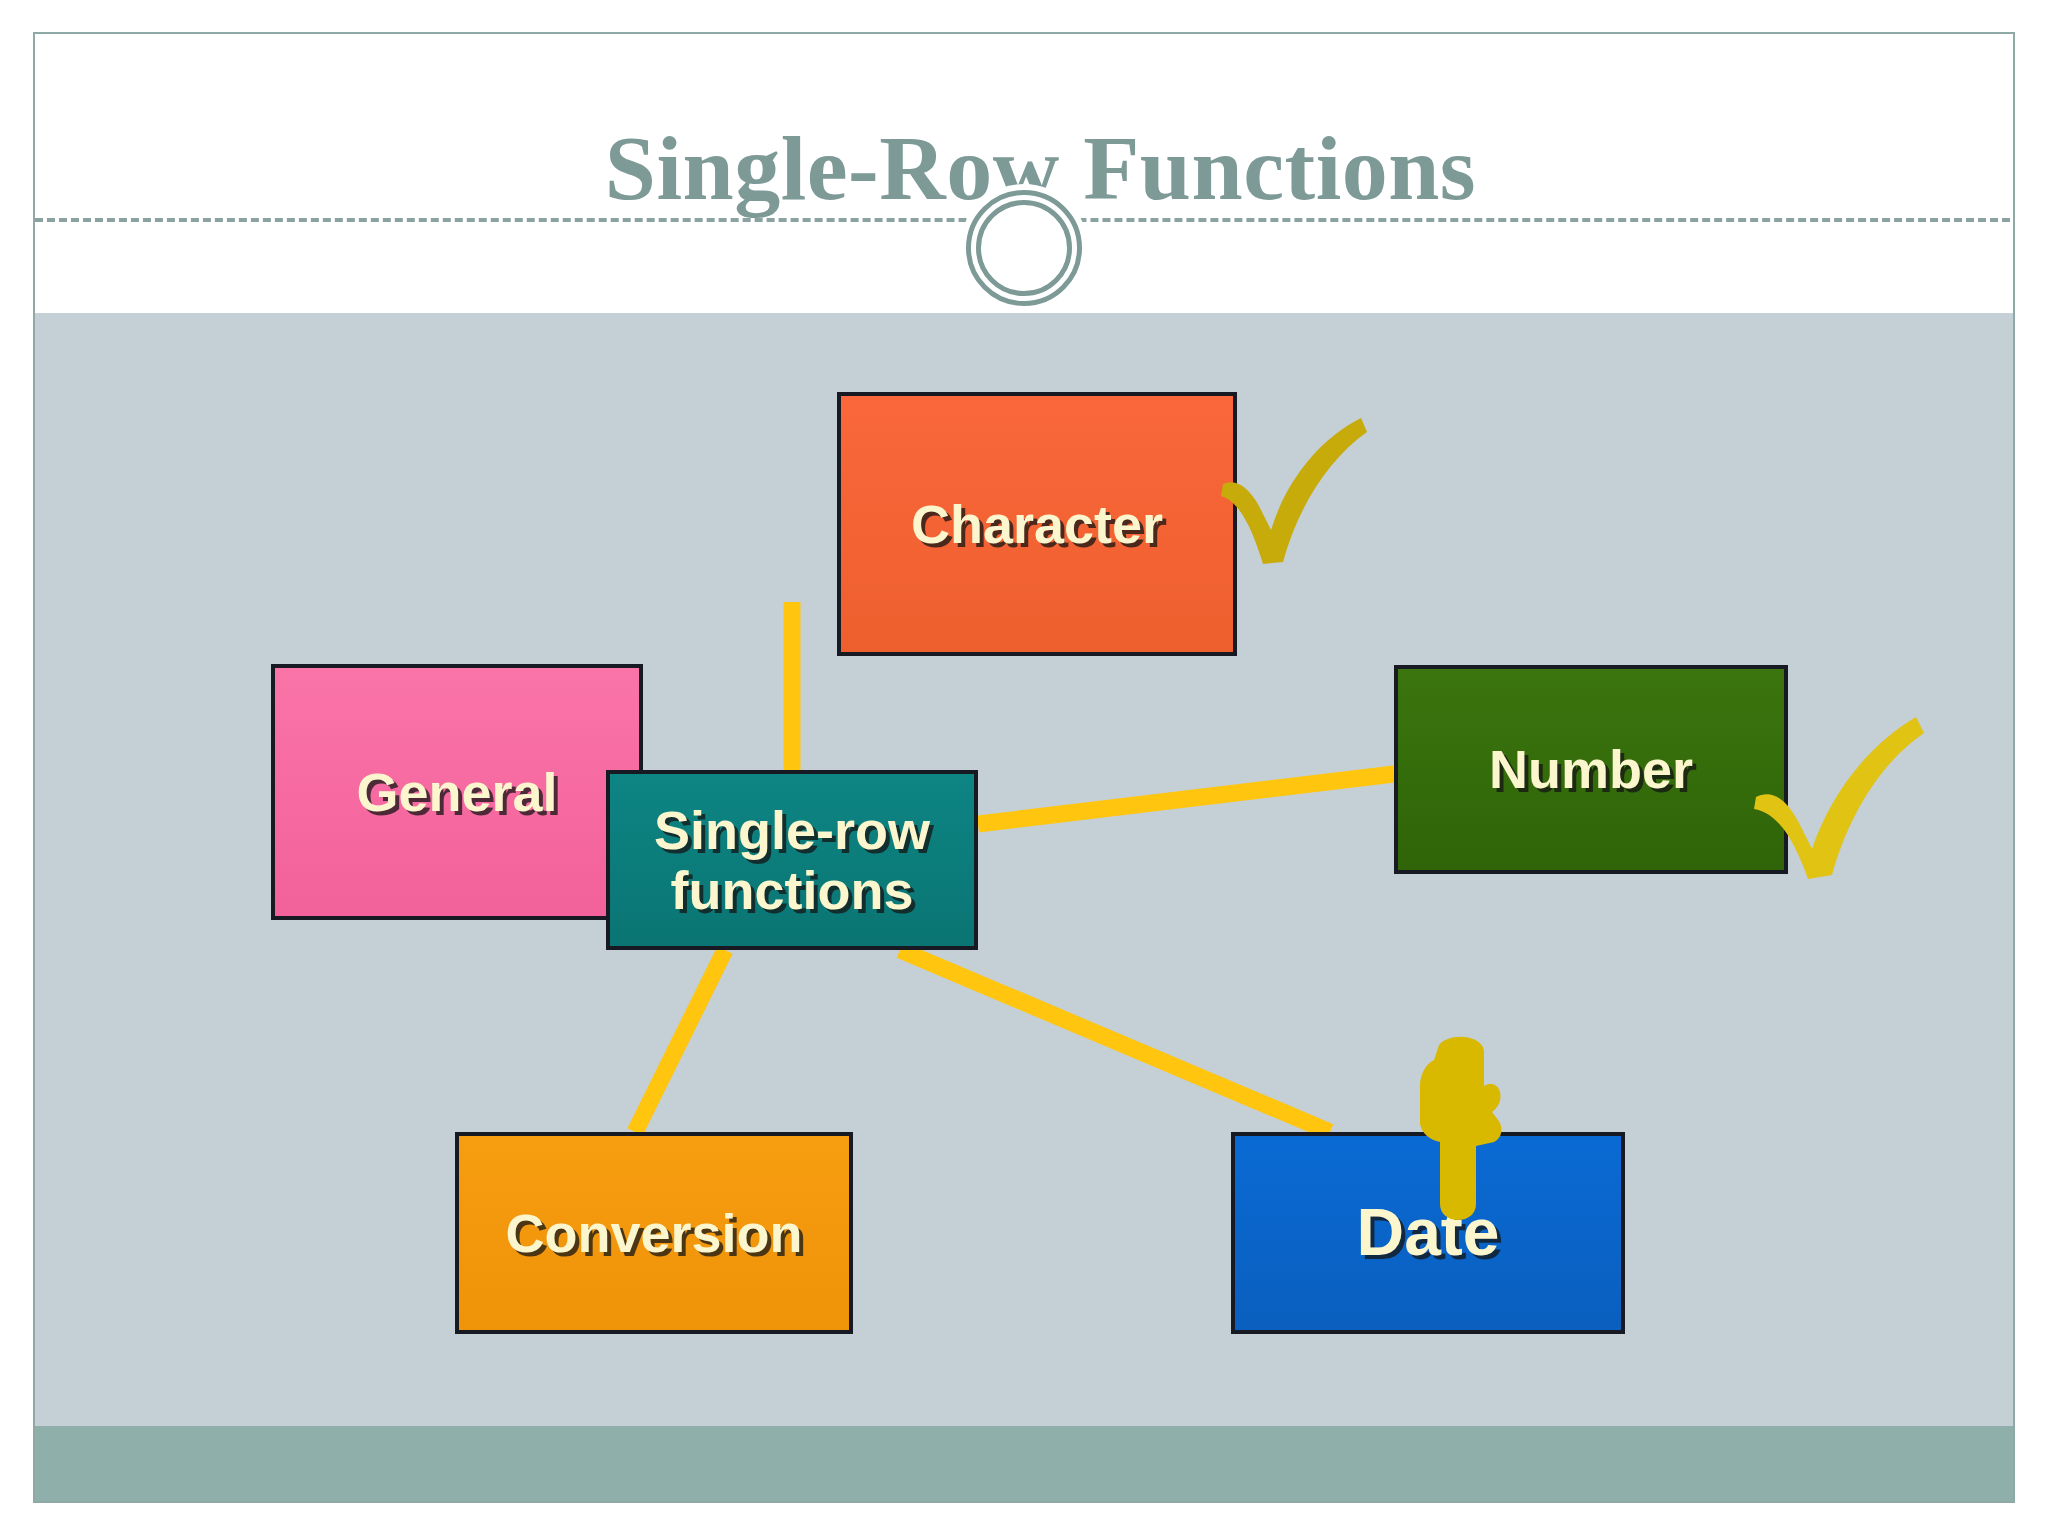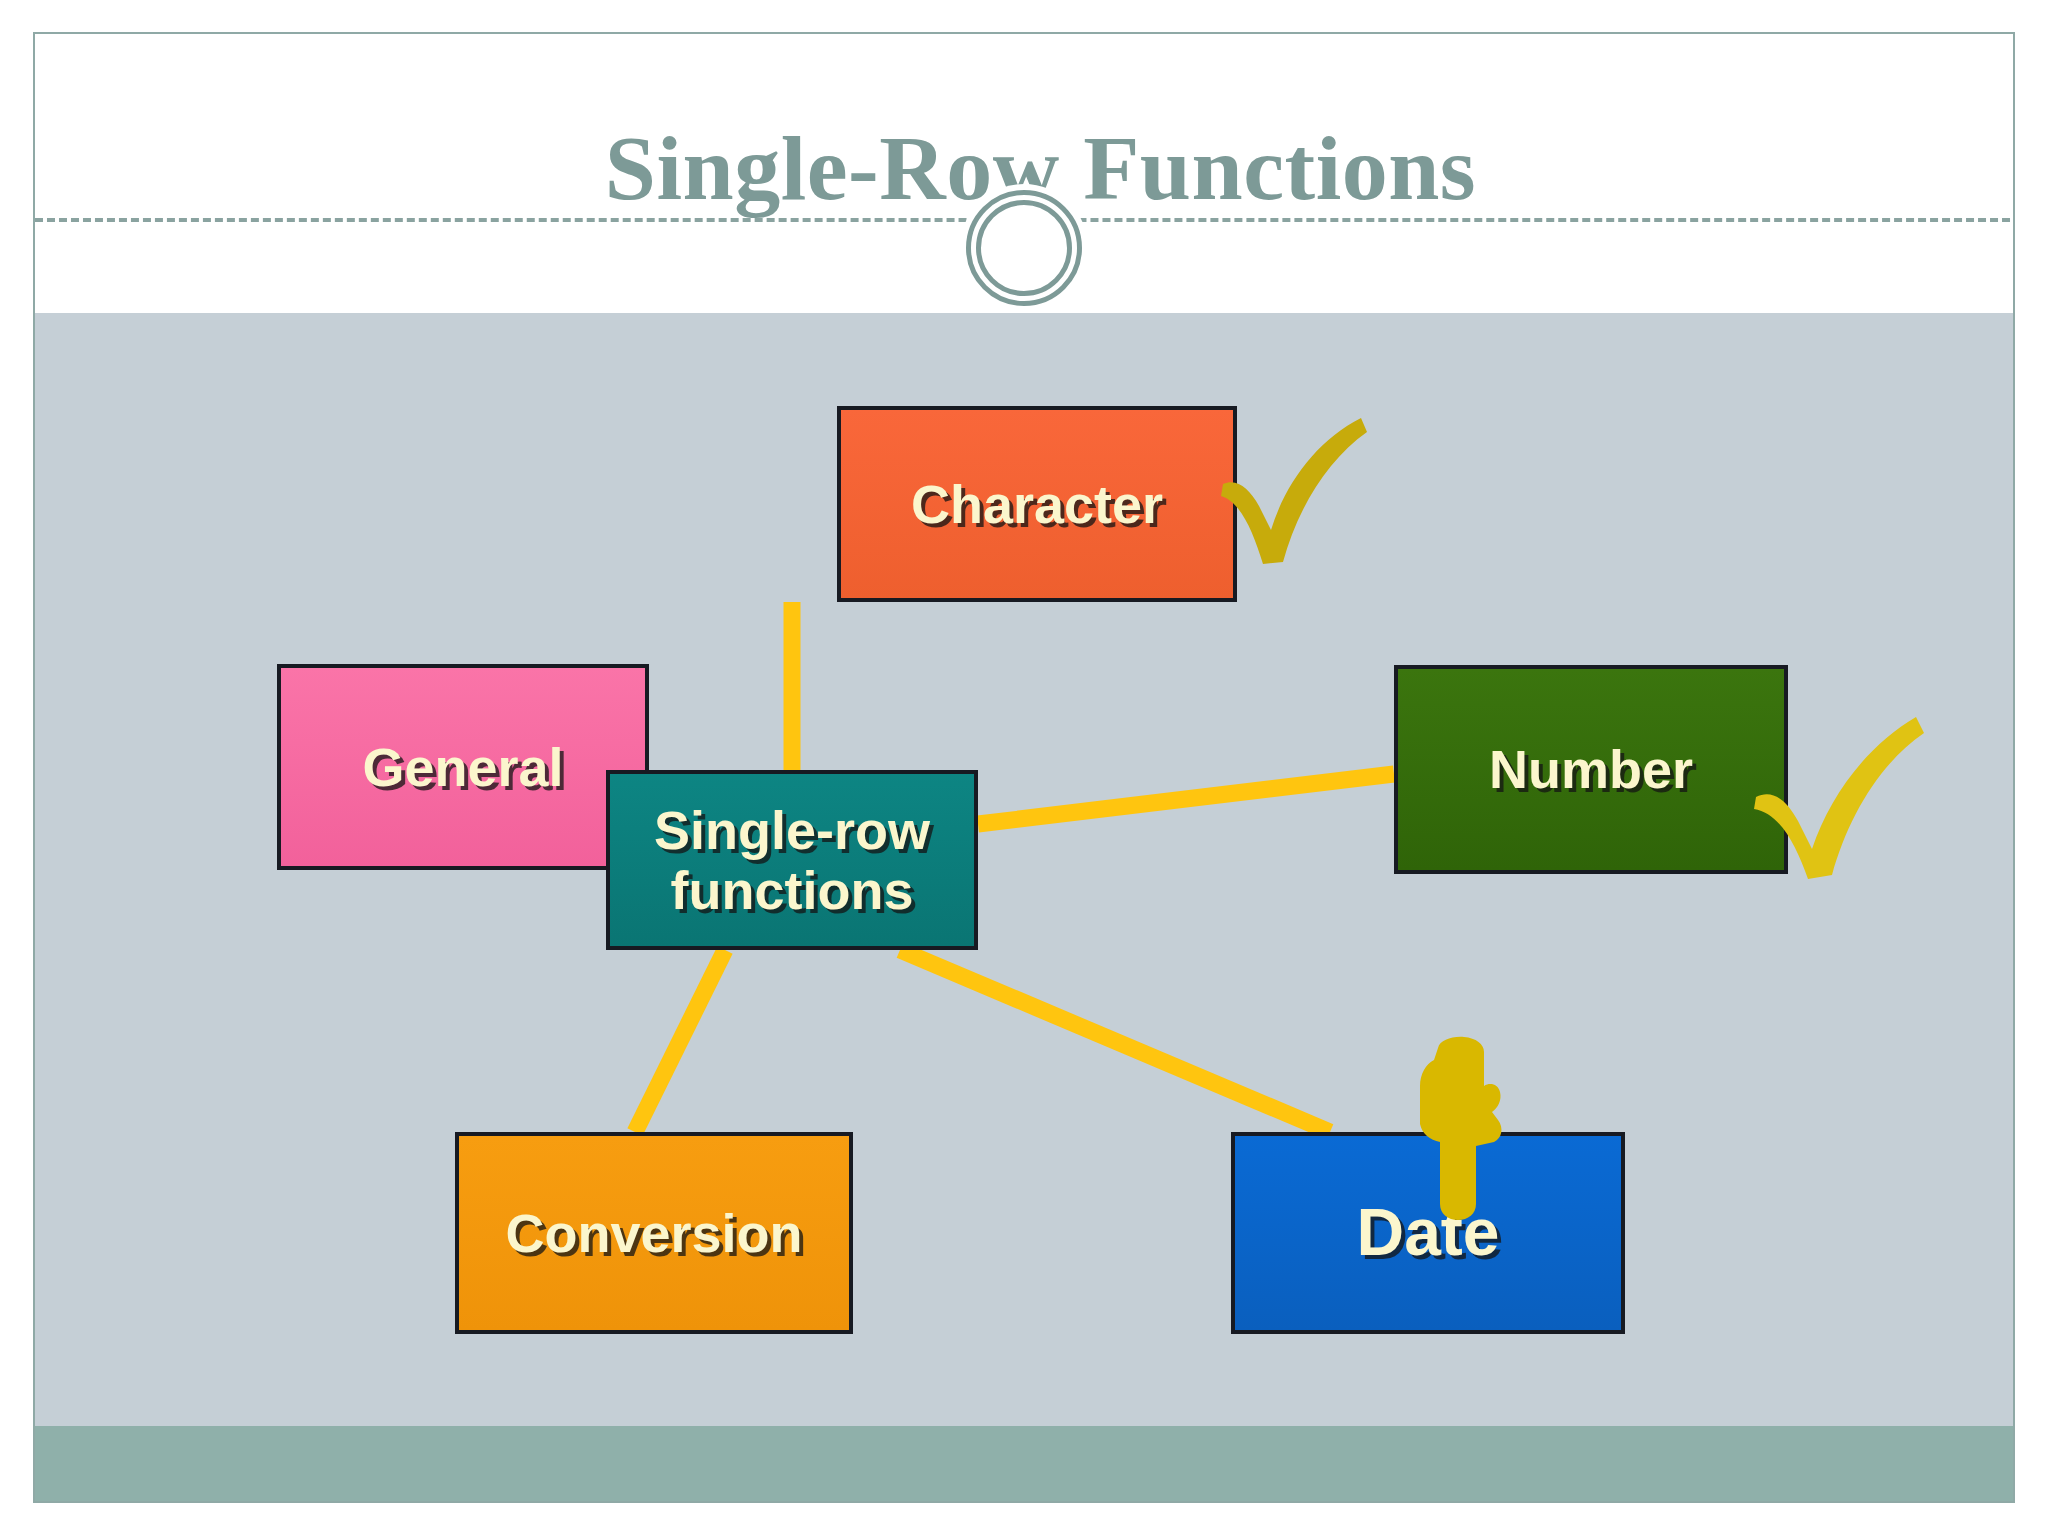"Character" #node-character { height: 196px -> 264px; top: 372px -> 358px }
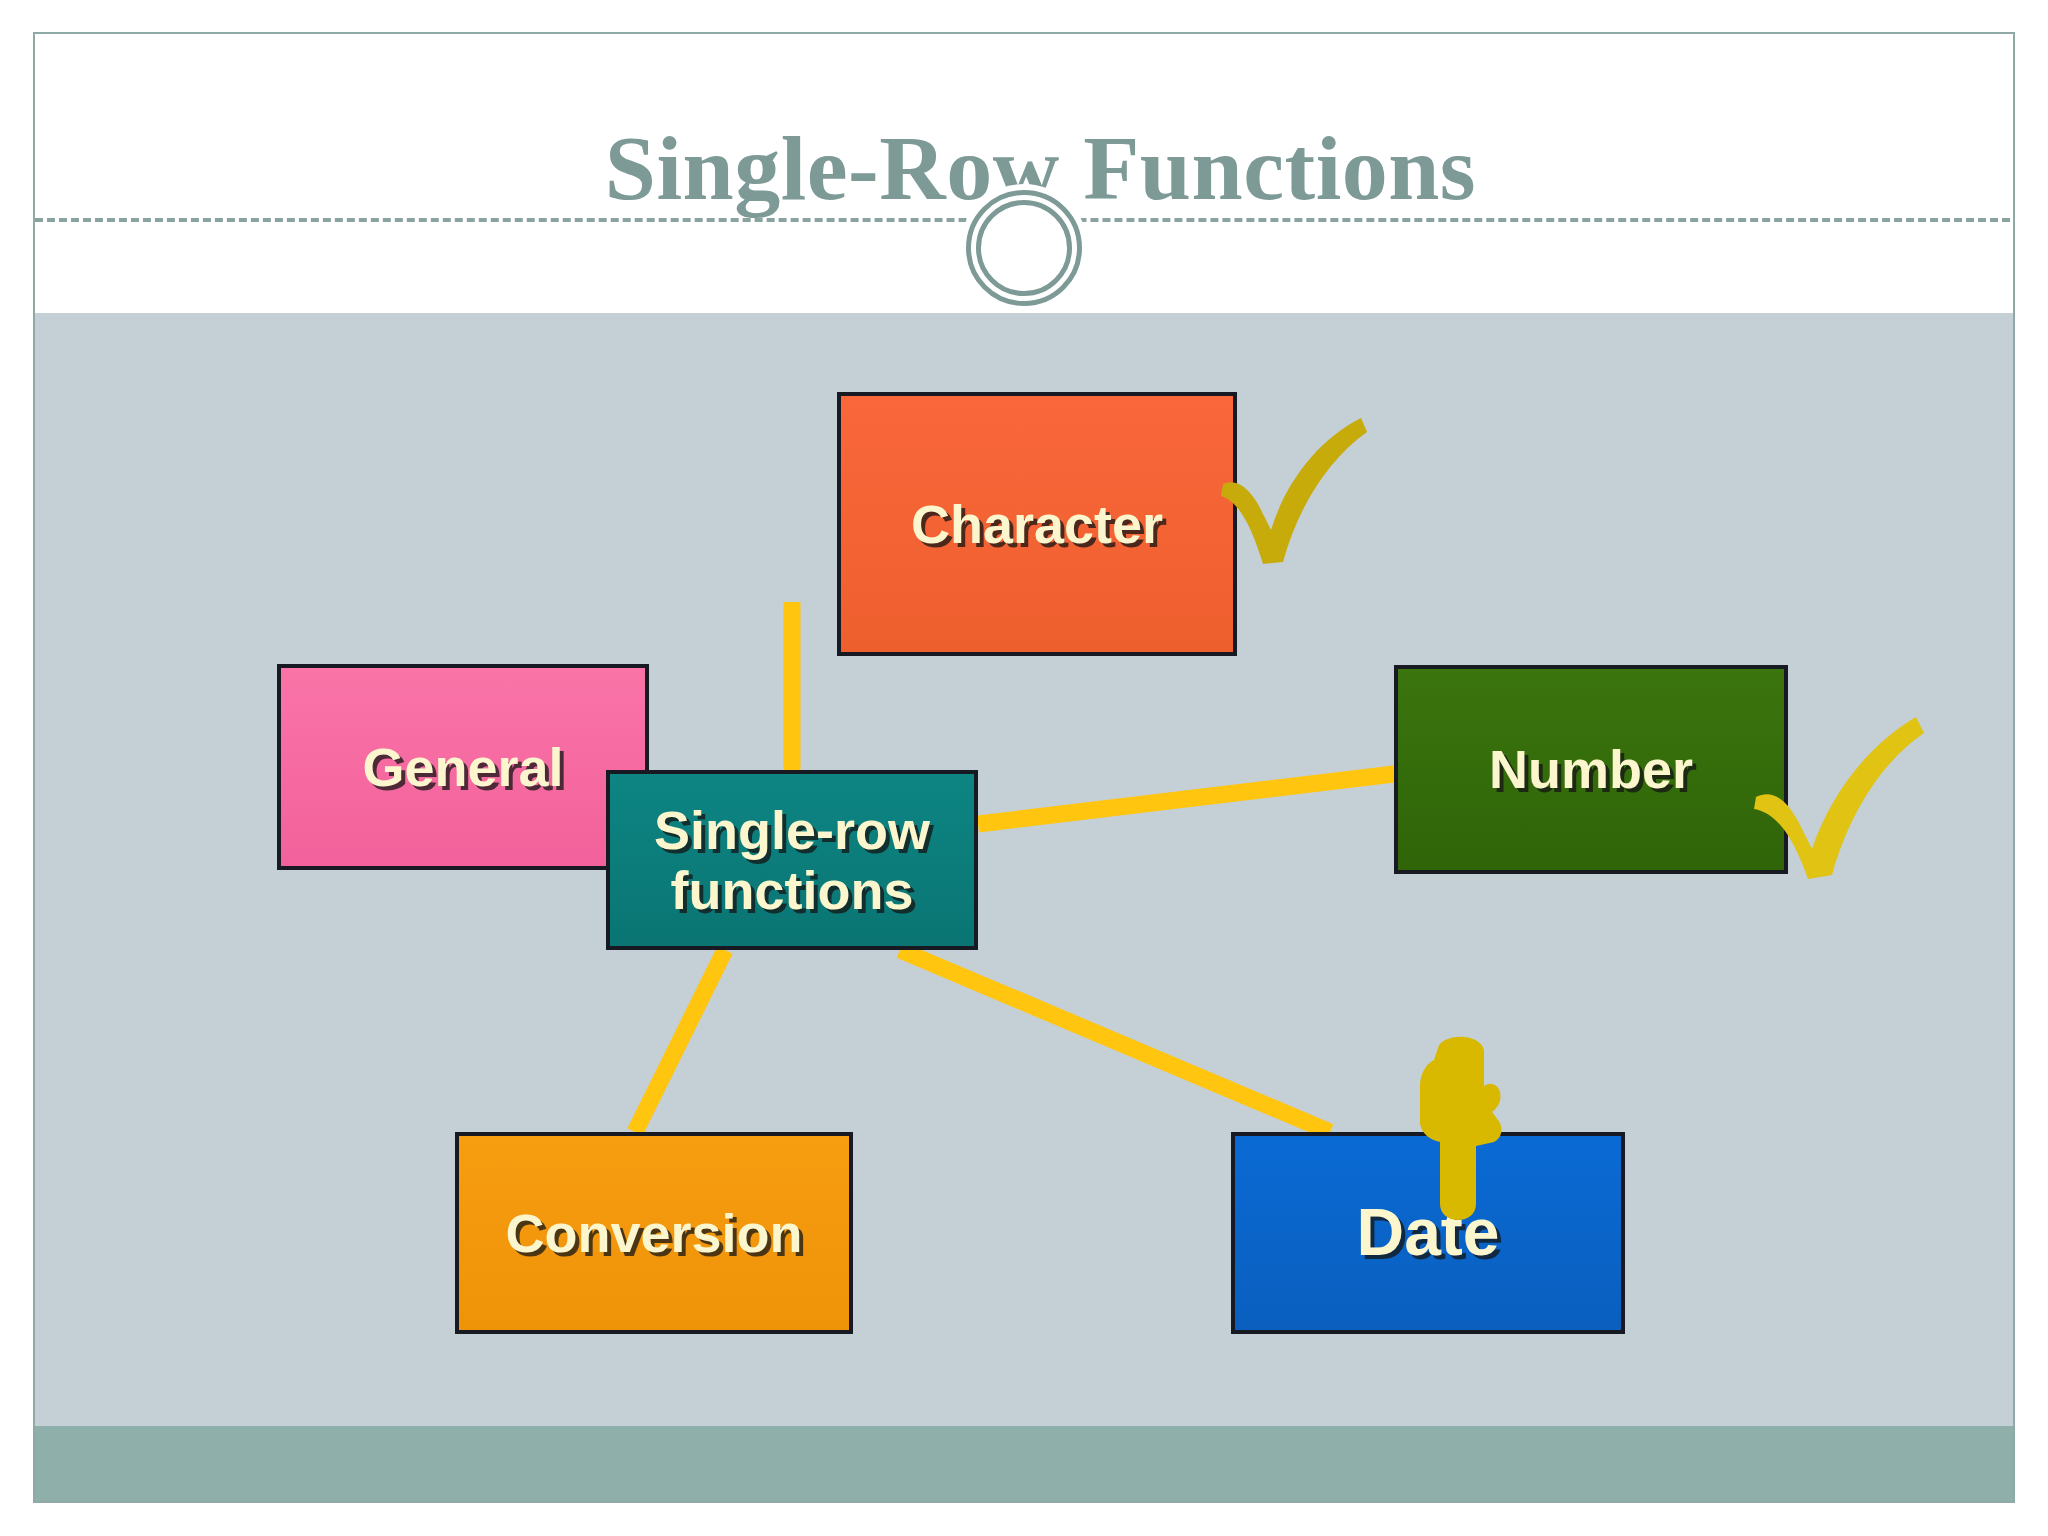"General" #node-general { height: 206px -> 256px; left: 242px -> 236px }
